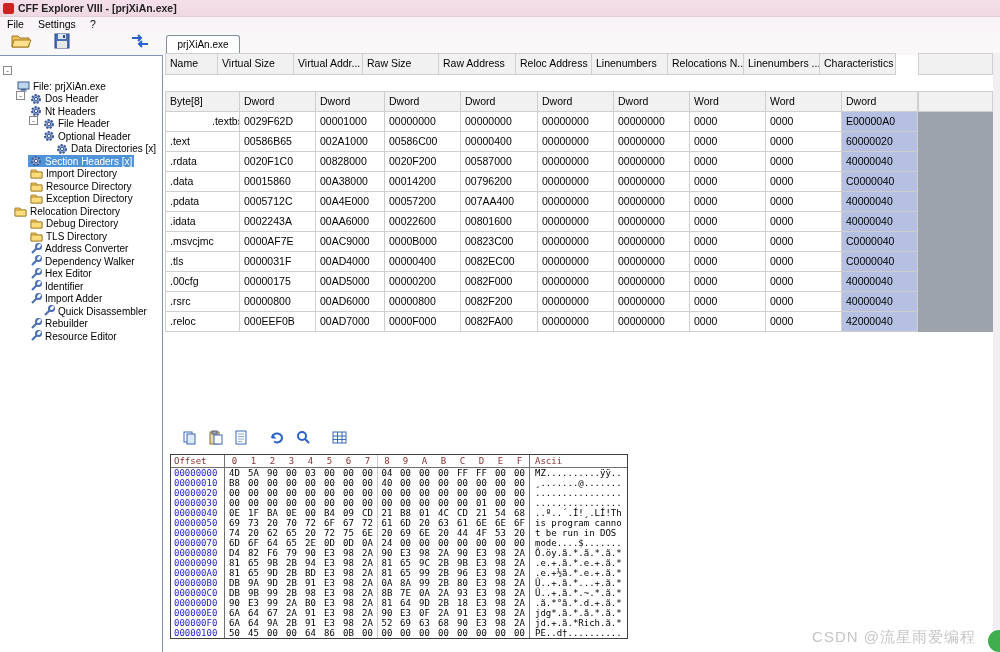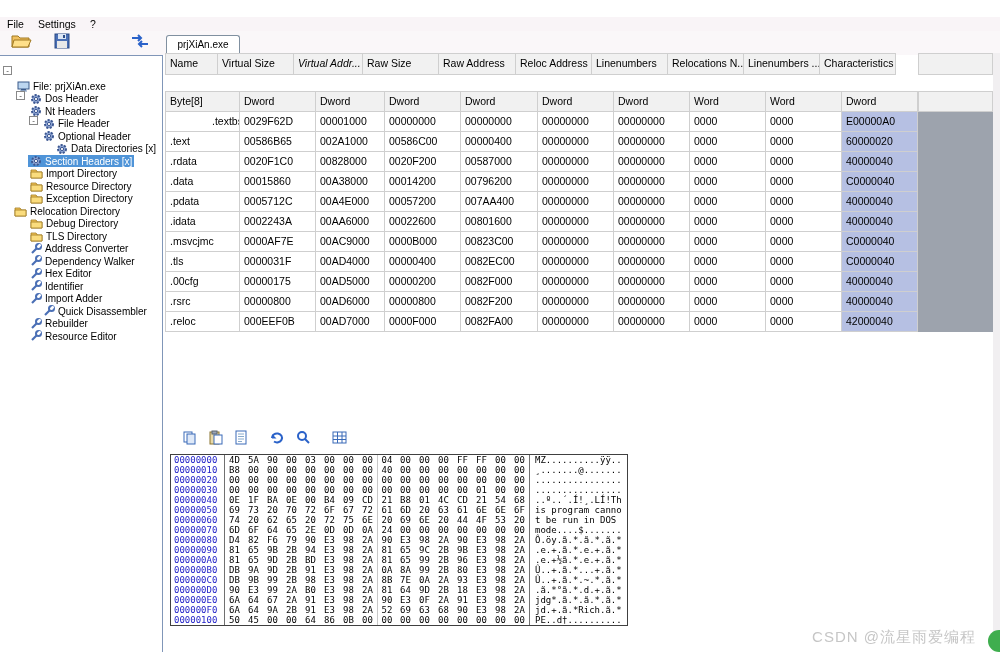"CFF Explorer VIII - [prjXiAn.exe]" div { html: none -> <div> <span></span> <span>CFF Explorer VIII - [prjXiAn.exe]</span> </div> }
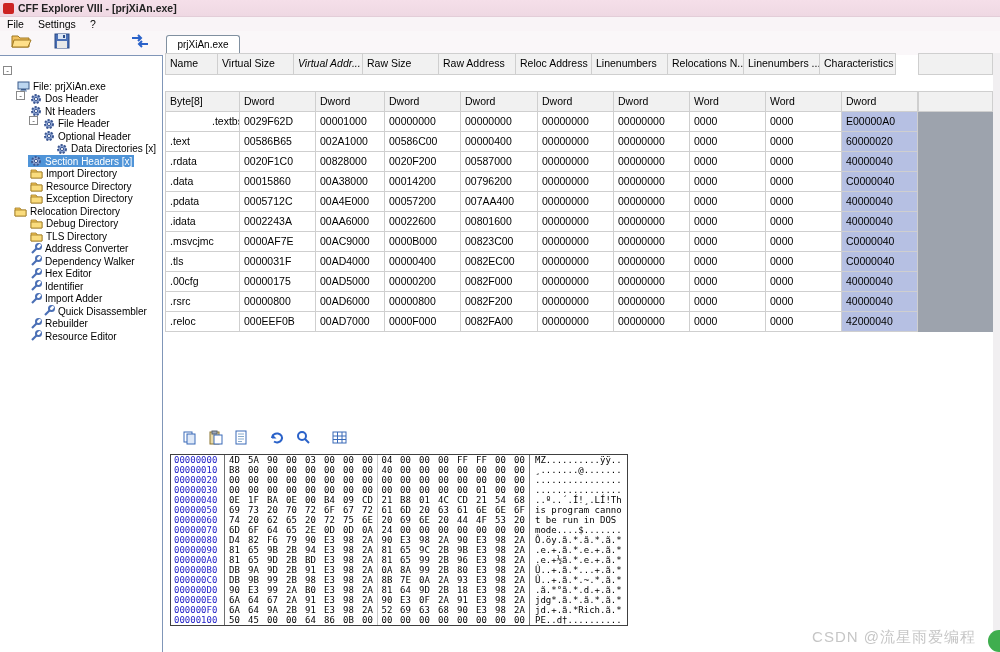"Virtual Addr..." div.grid-cell { font-style: italic -> none }
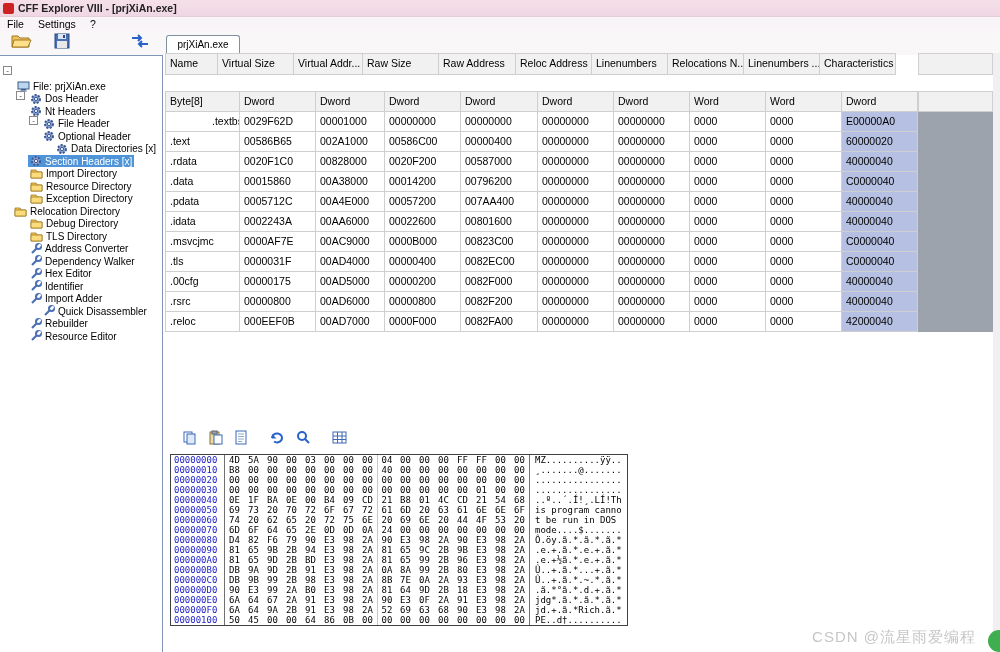"Offset" div.hex-row { html: none -> <div> <div>Offset</div> <div>0</div> <div>1</div> <div>2</div> <div>3</div> <div>4</div> <div>5</div> <div>6</div> <div>7</div> <div>8</div> <div>9</div> <div>A</div> <div>B</div> <div>C</div> <div>D</div> <div>E</div> <div>F</div> <div>Ascii</div> </div> }
